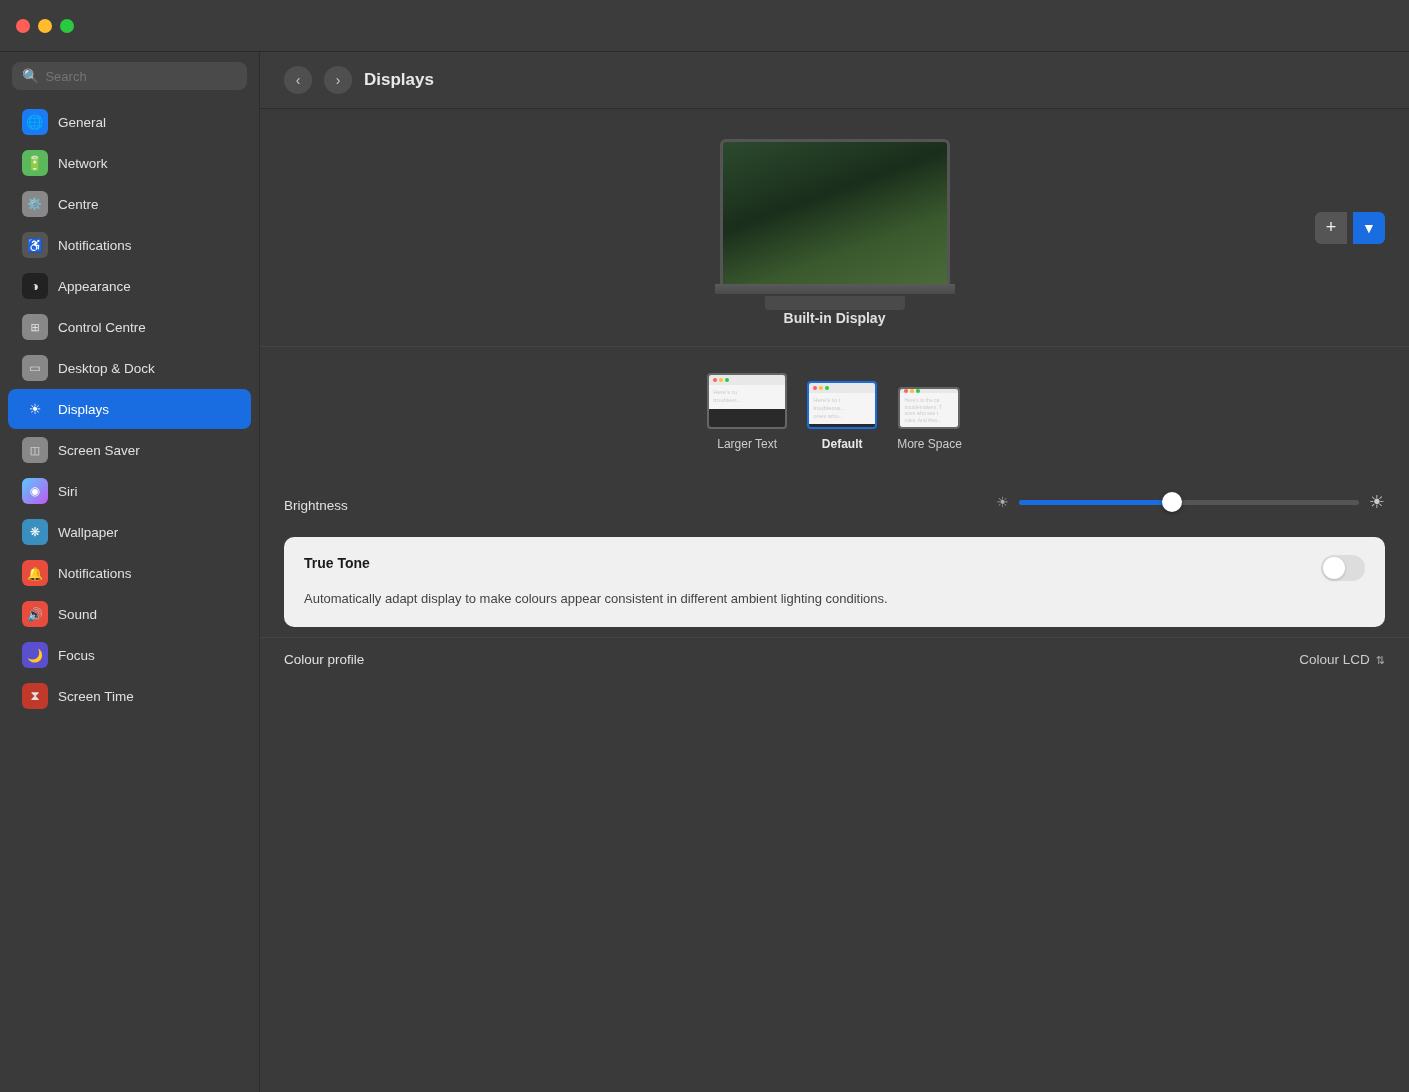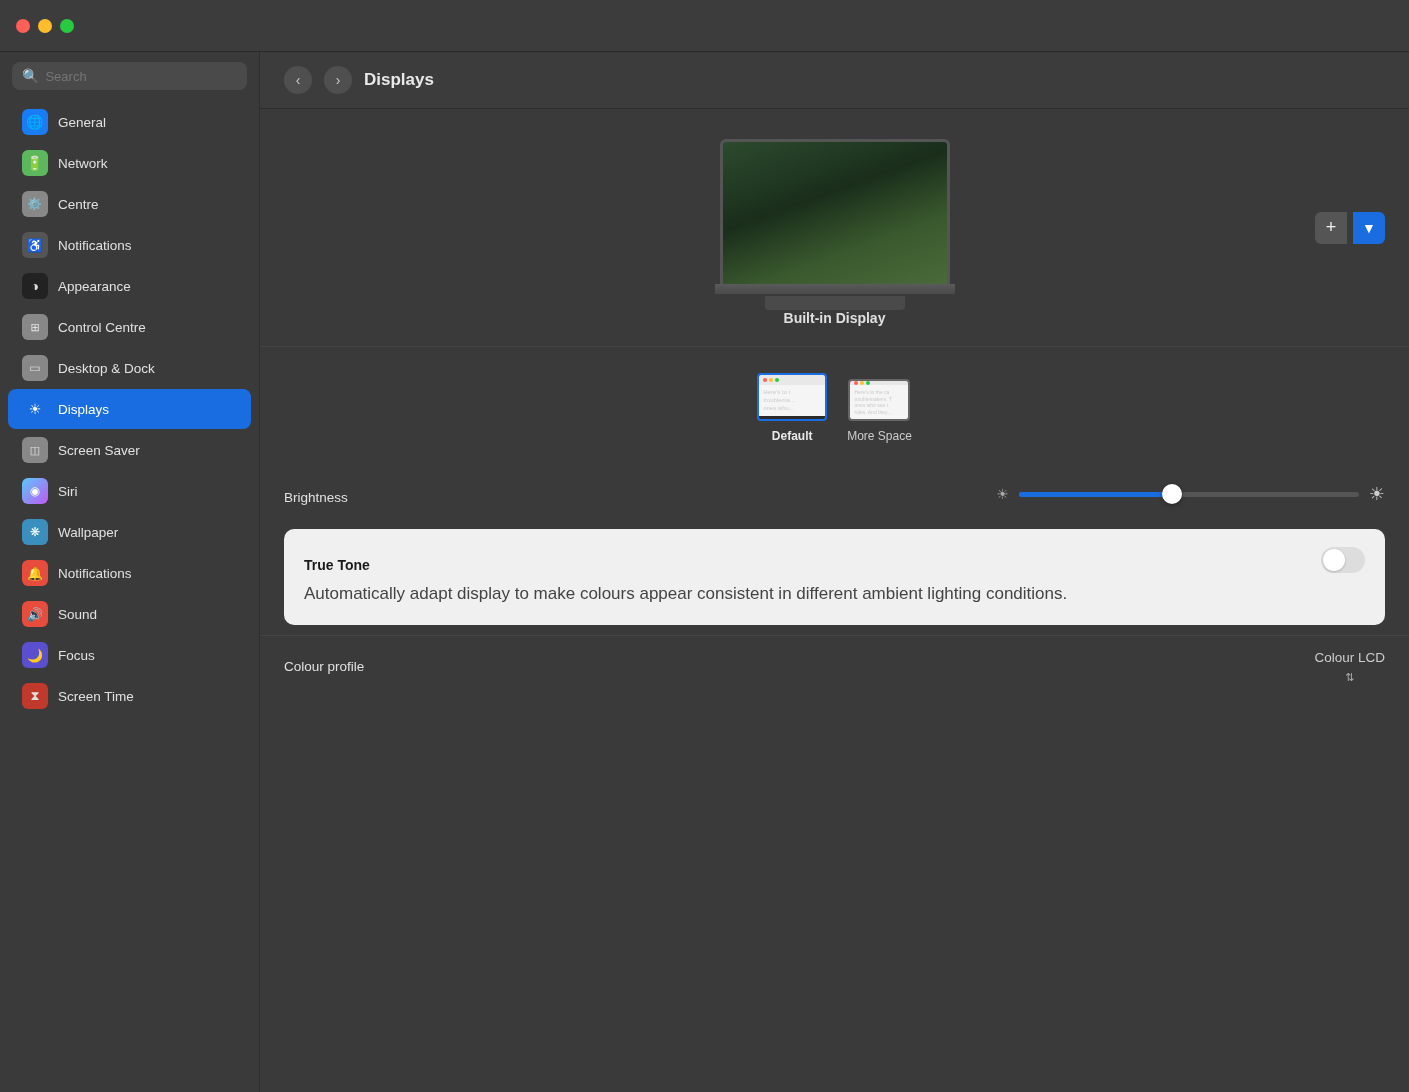"Larger Text" div.res-option { html: none -> <div> <div> <div> <div></div> <div></div> <div></div> </div> <div>Here's to<br>troublem...</div> </div> <span>Larger Text</span> </div> }
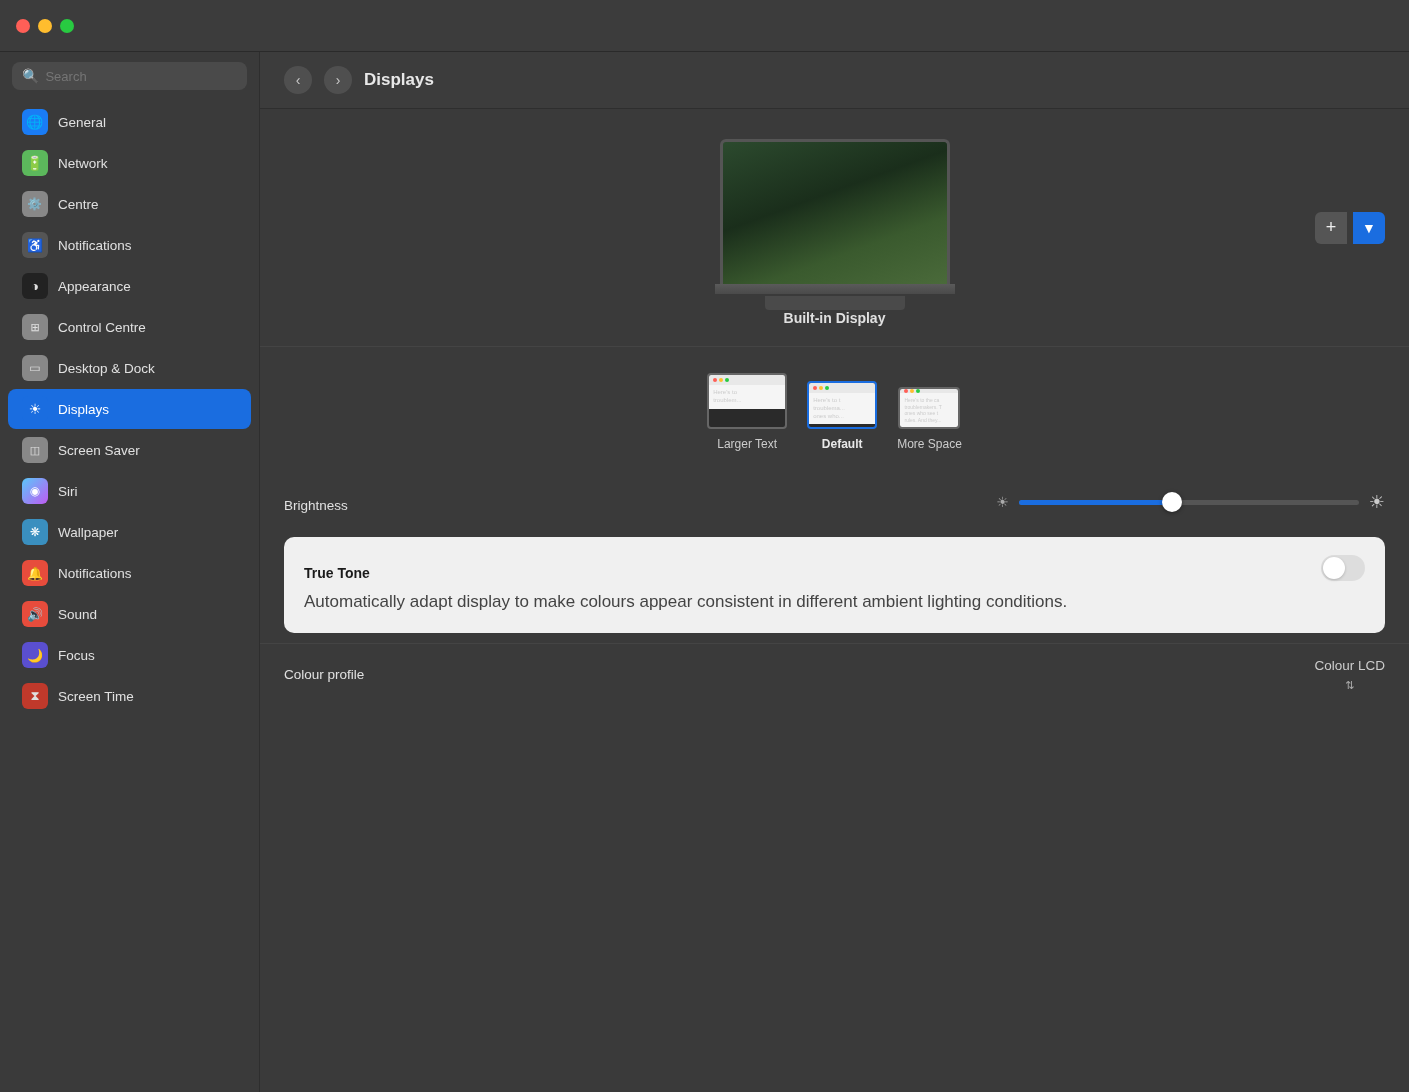"True Tone" .true-tone-header { align-items: flex-end -> flex-start }
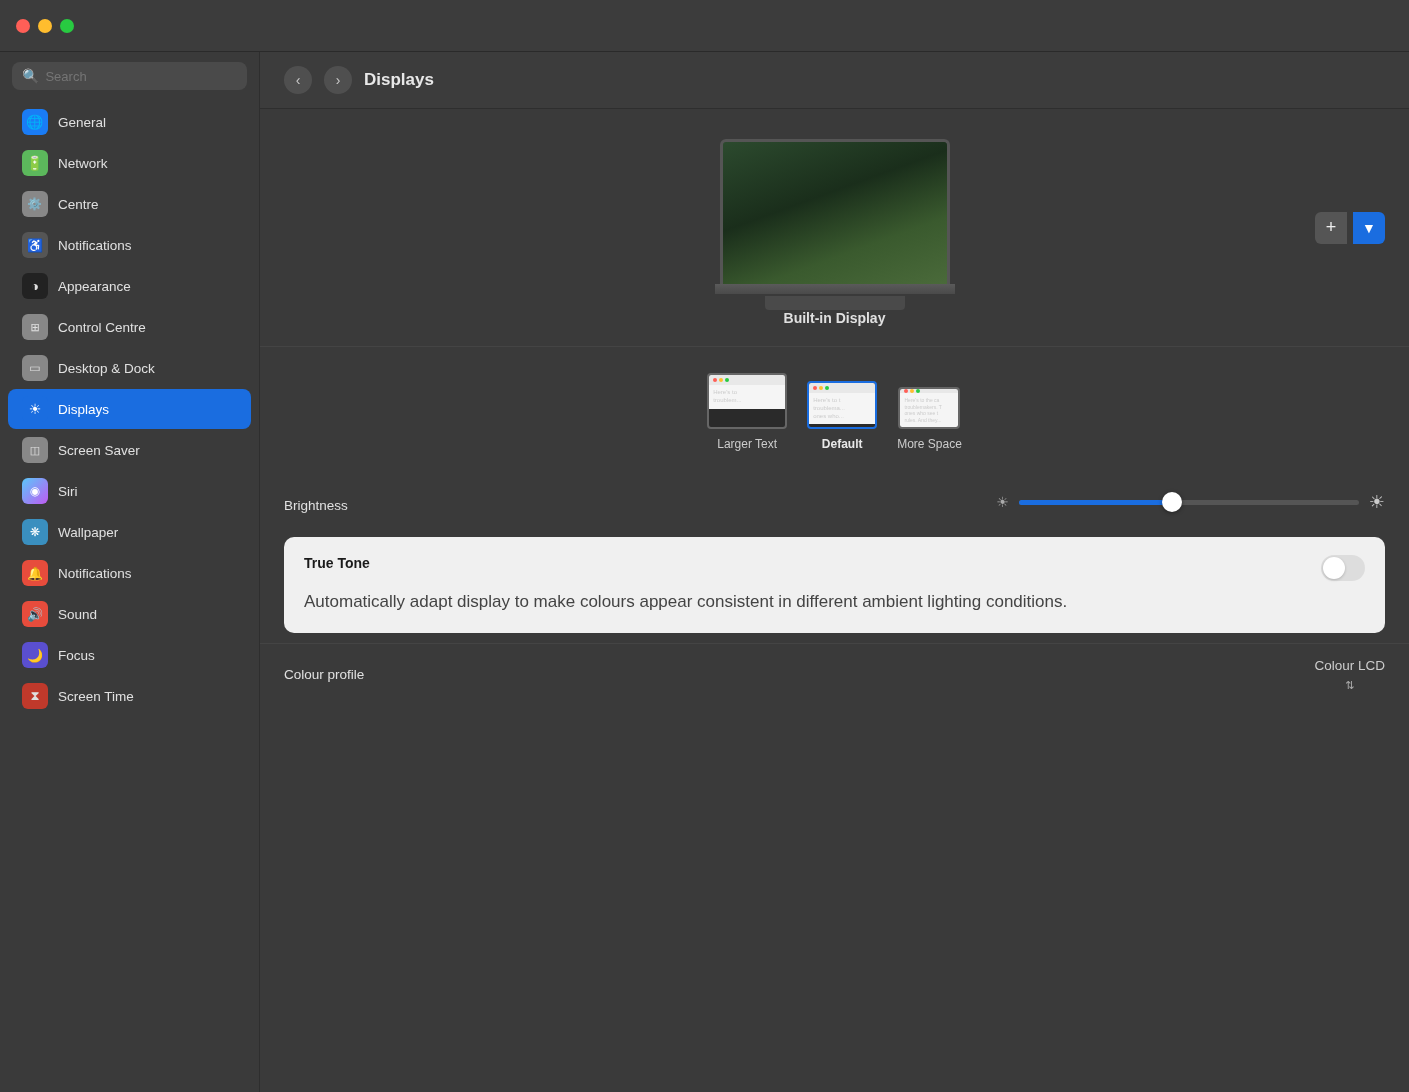"Automatically adapt display to make" .true-tone-desc { font-size: 17px -> 13px }
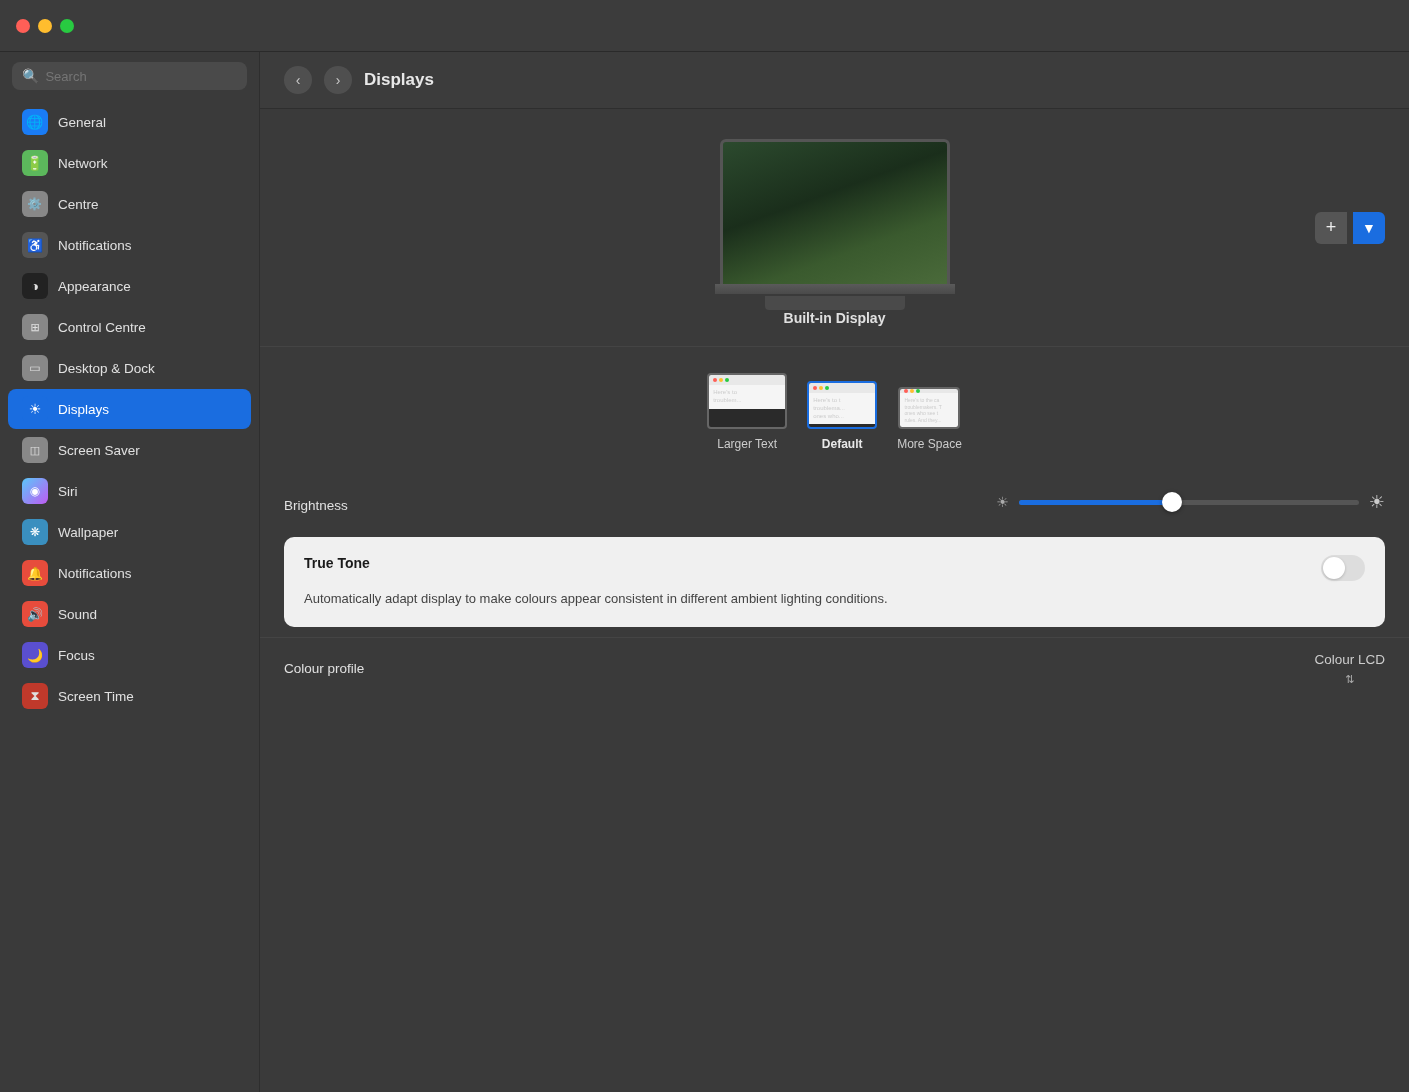"Colour LCD" .colour-profile-value { align-items: center -> flex-end; flex-direction: column -> none }
